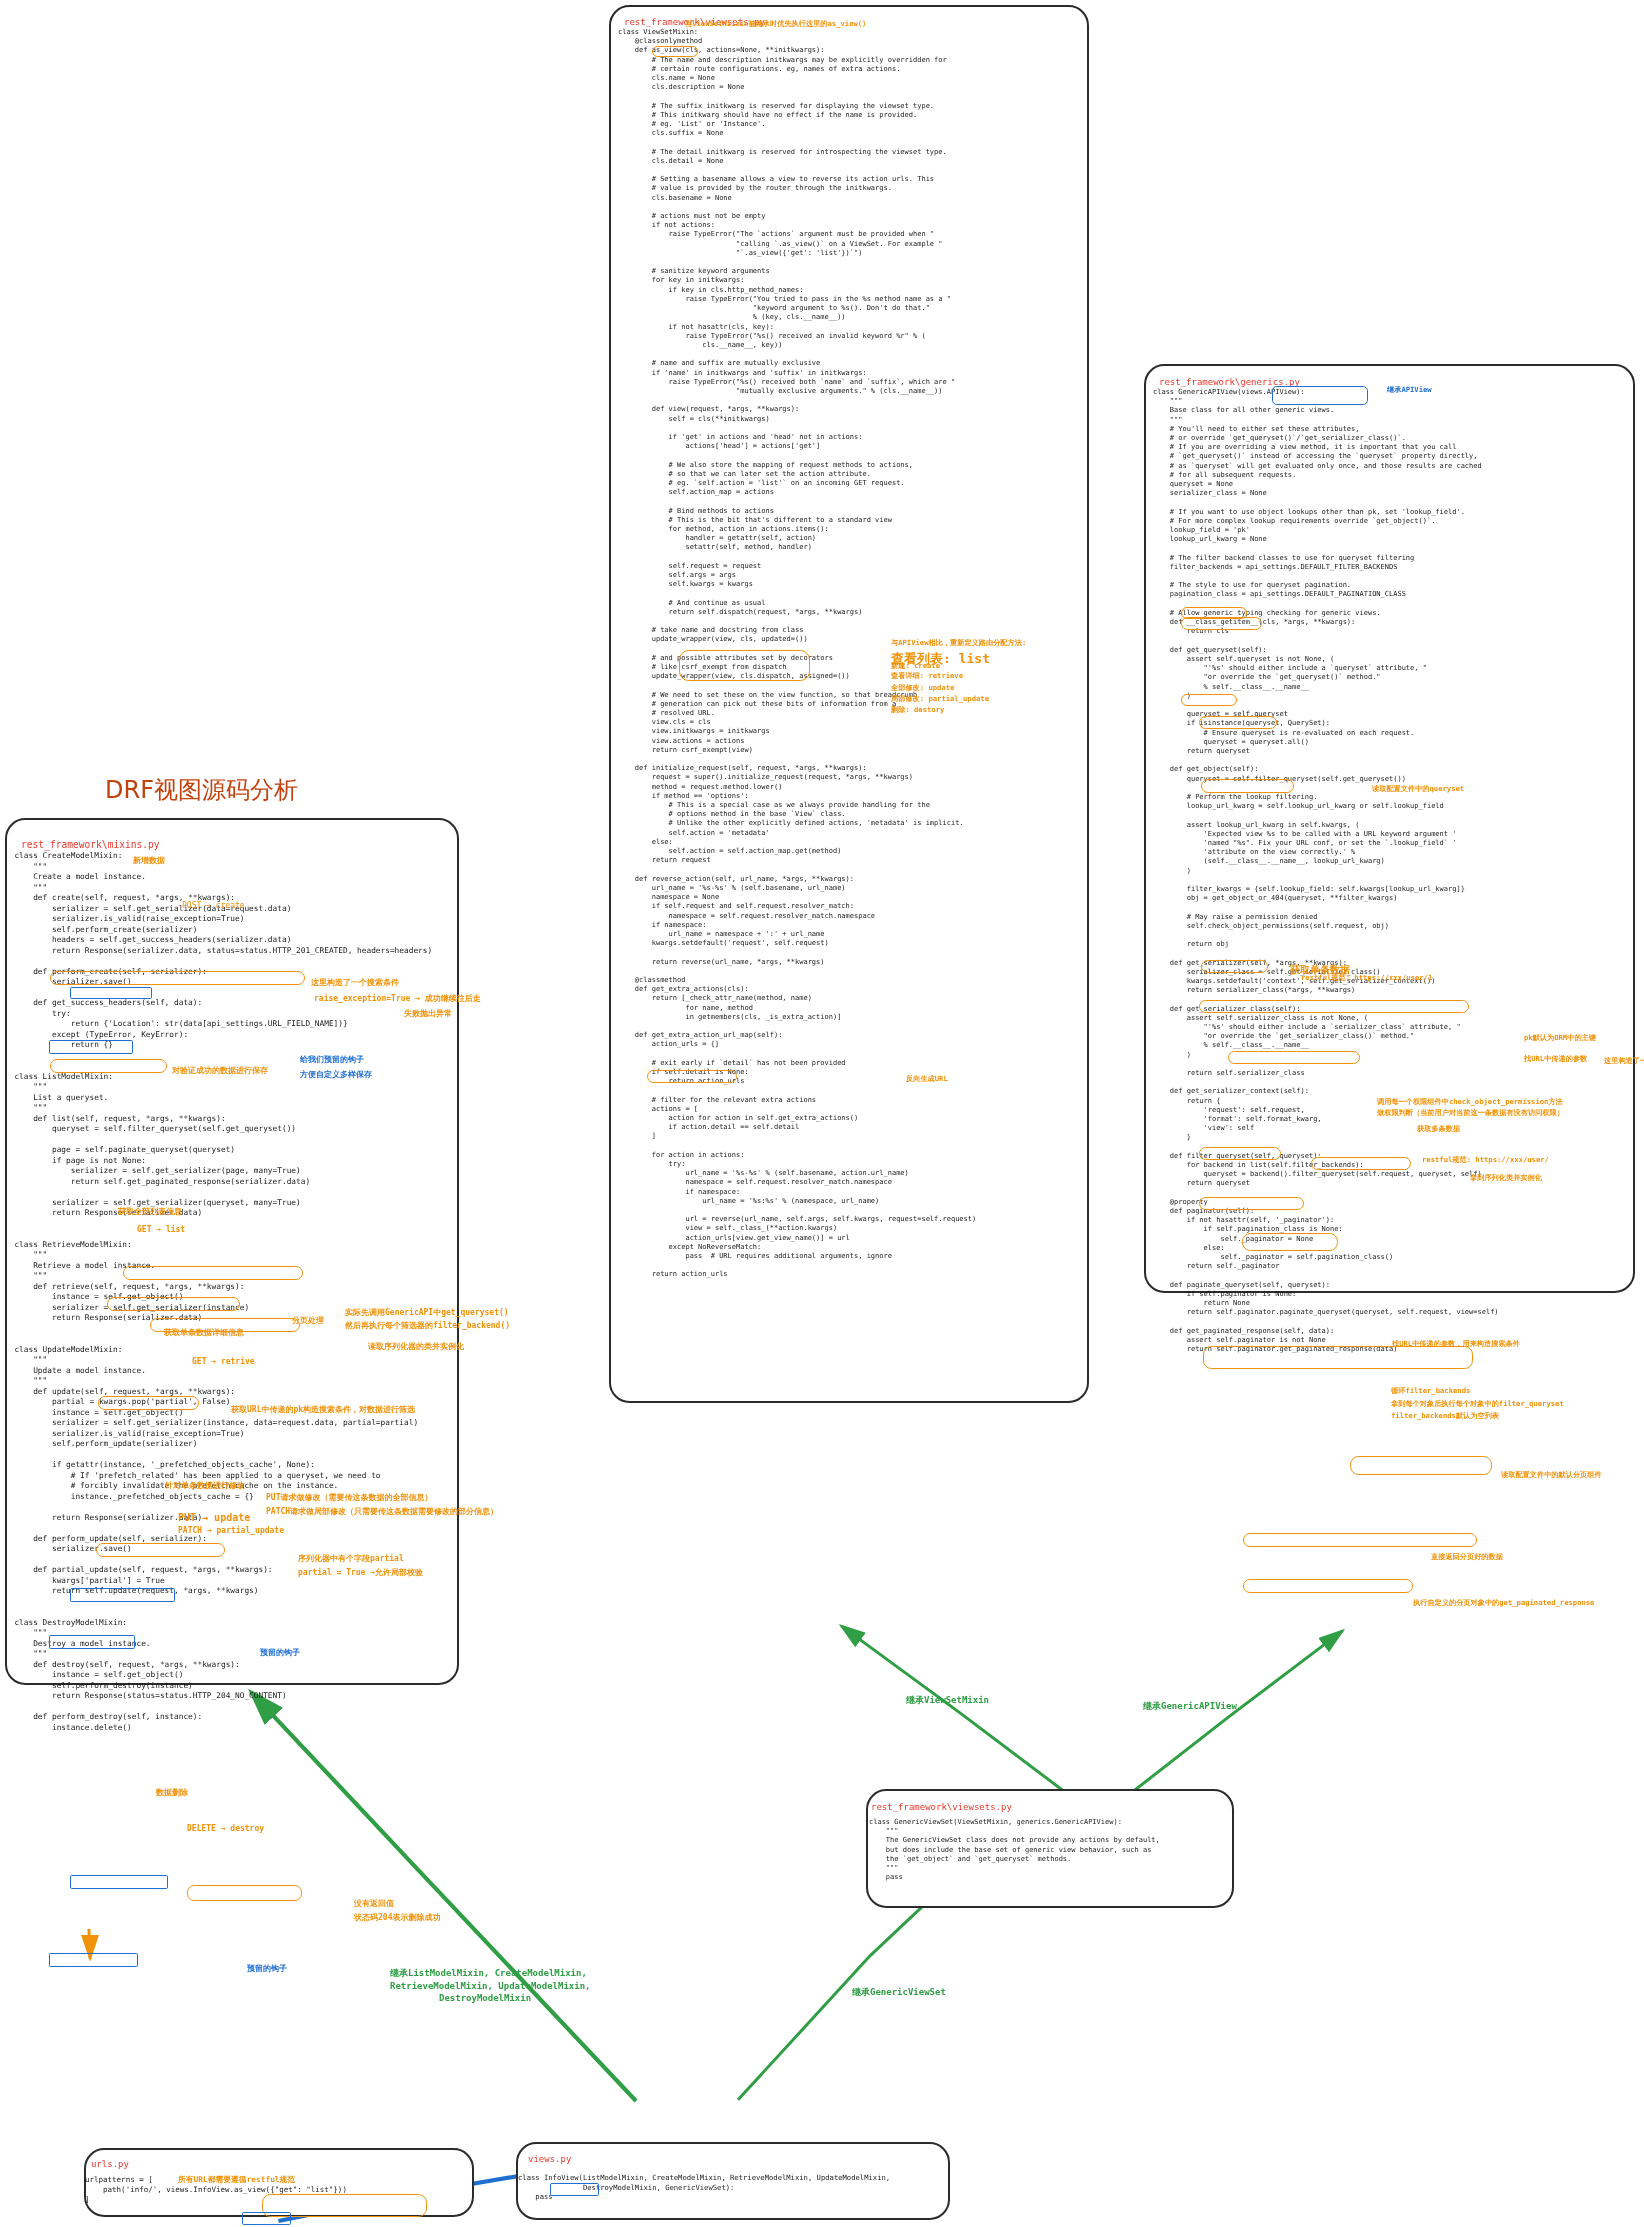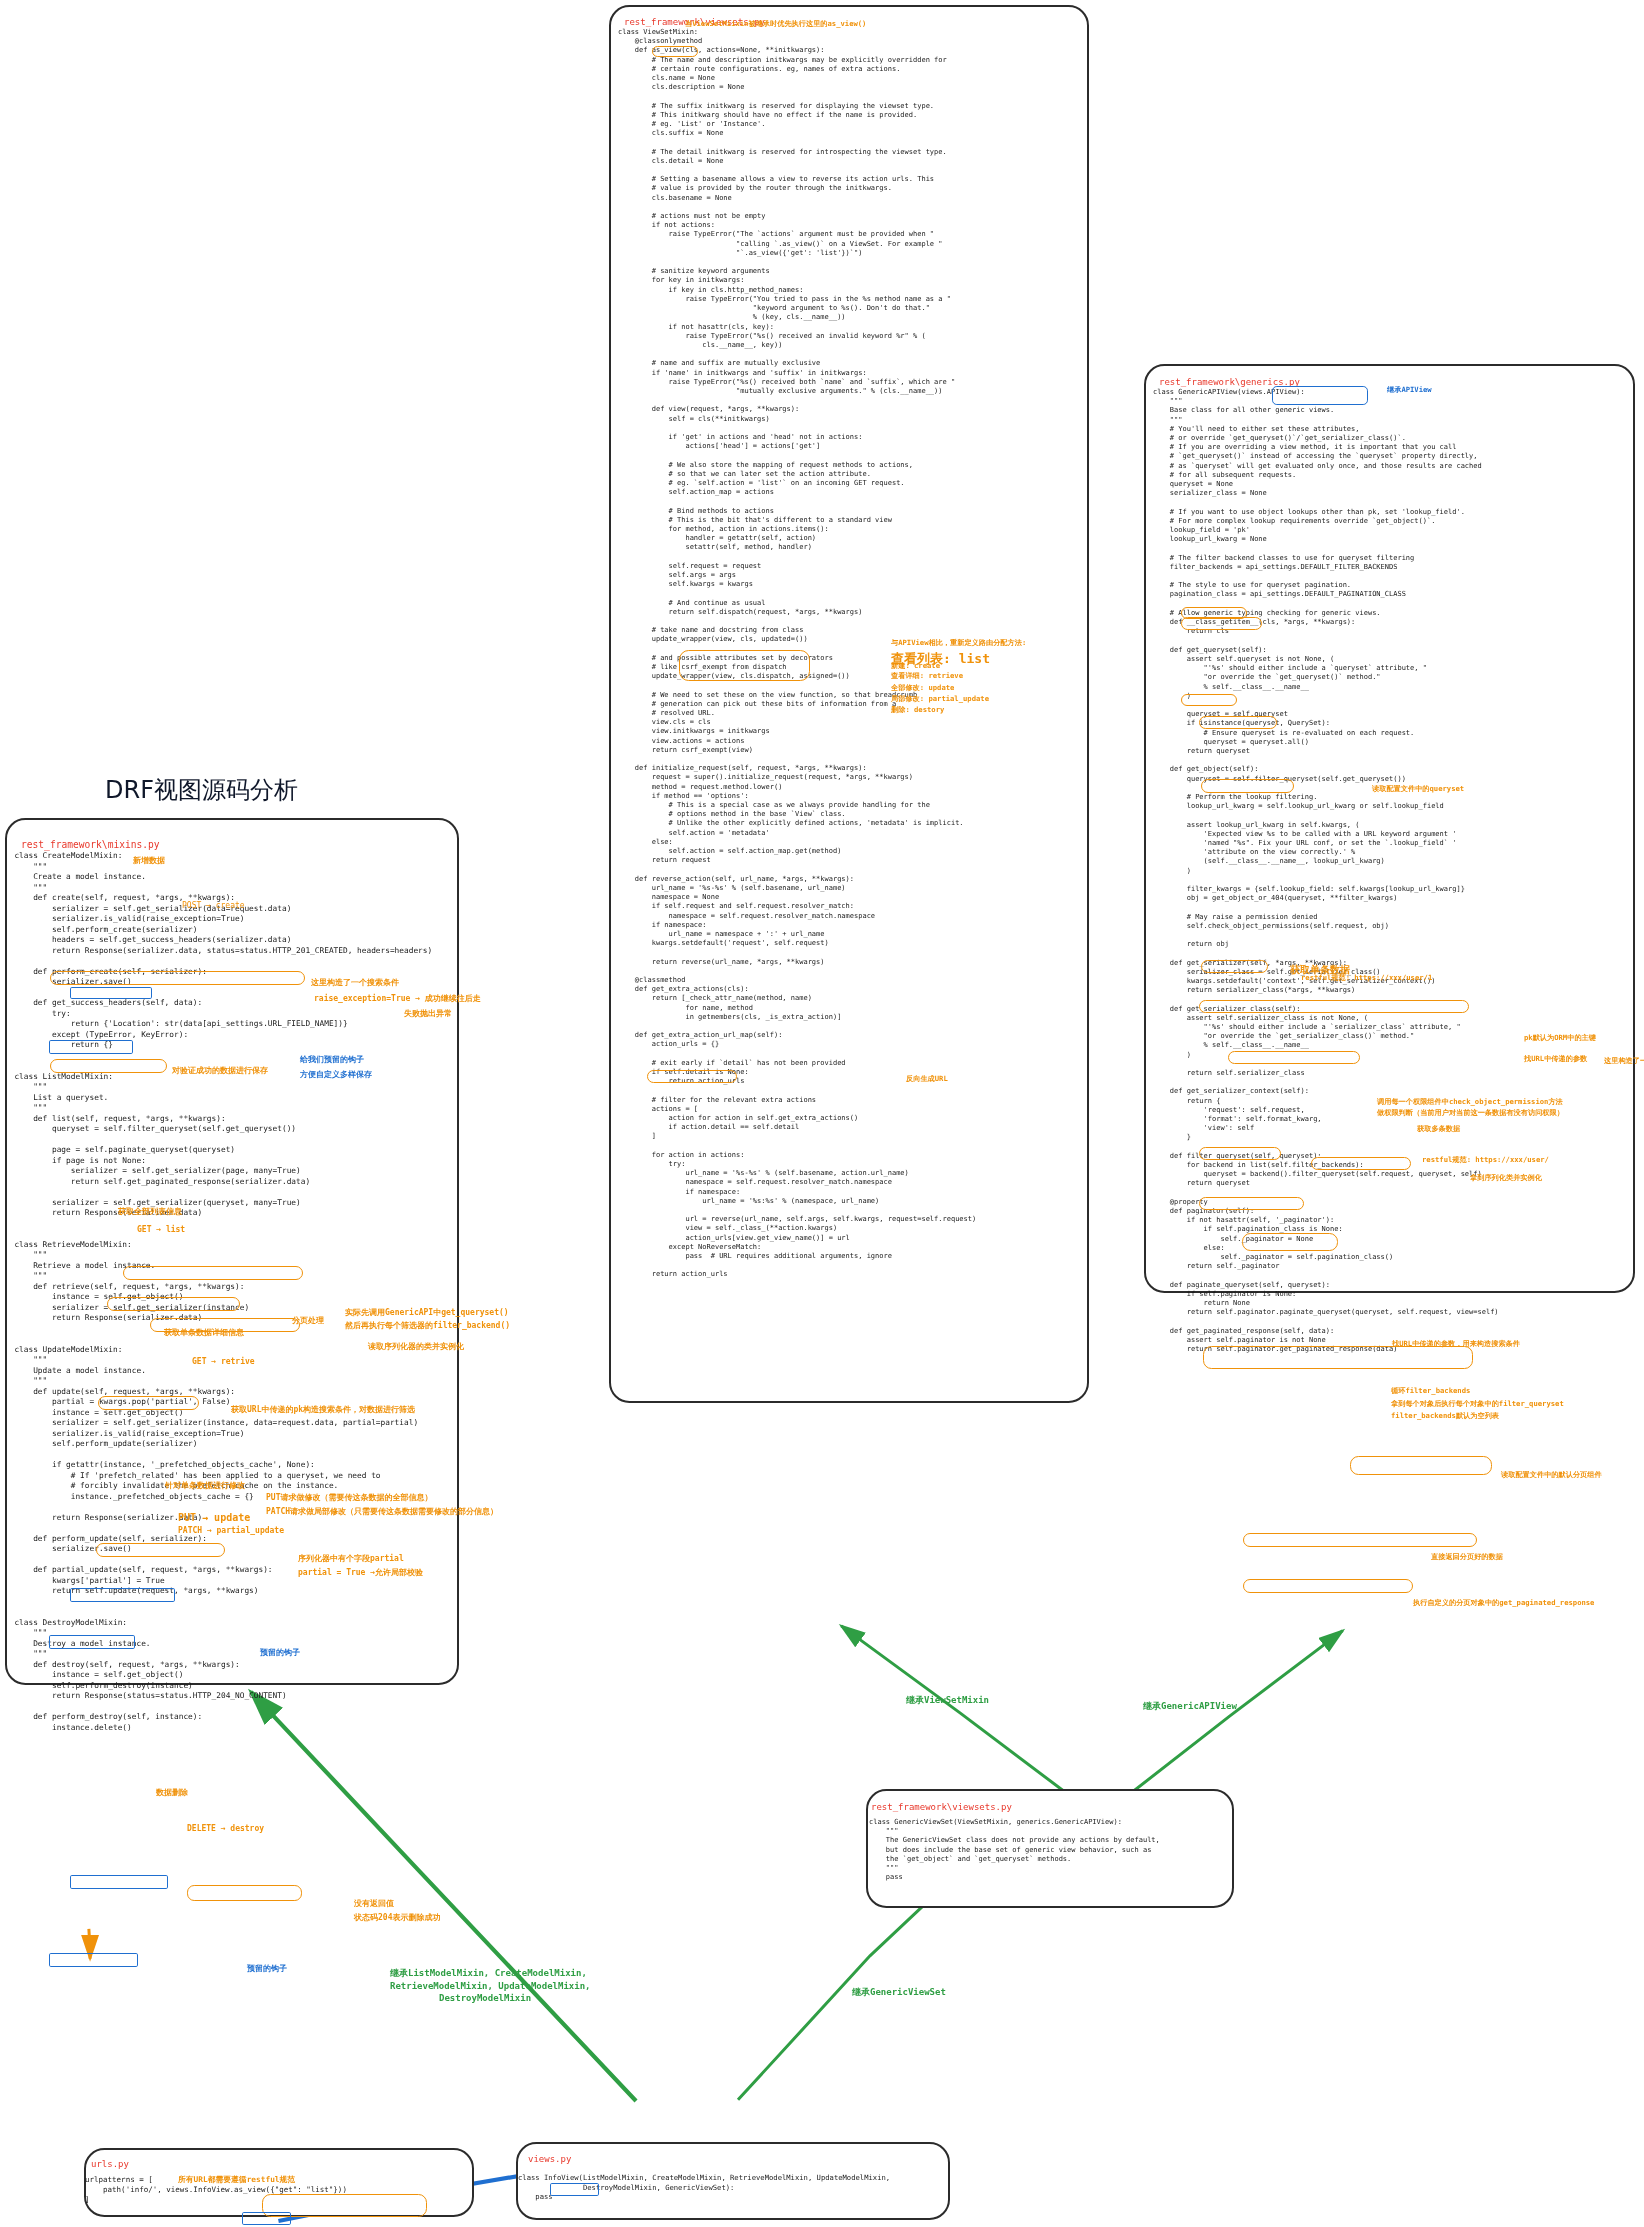"DRF视图源码分析" .title { color: #0f172a -> #c2410c }
